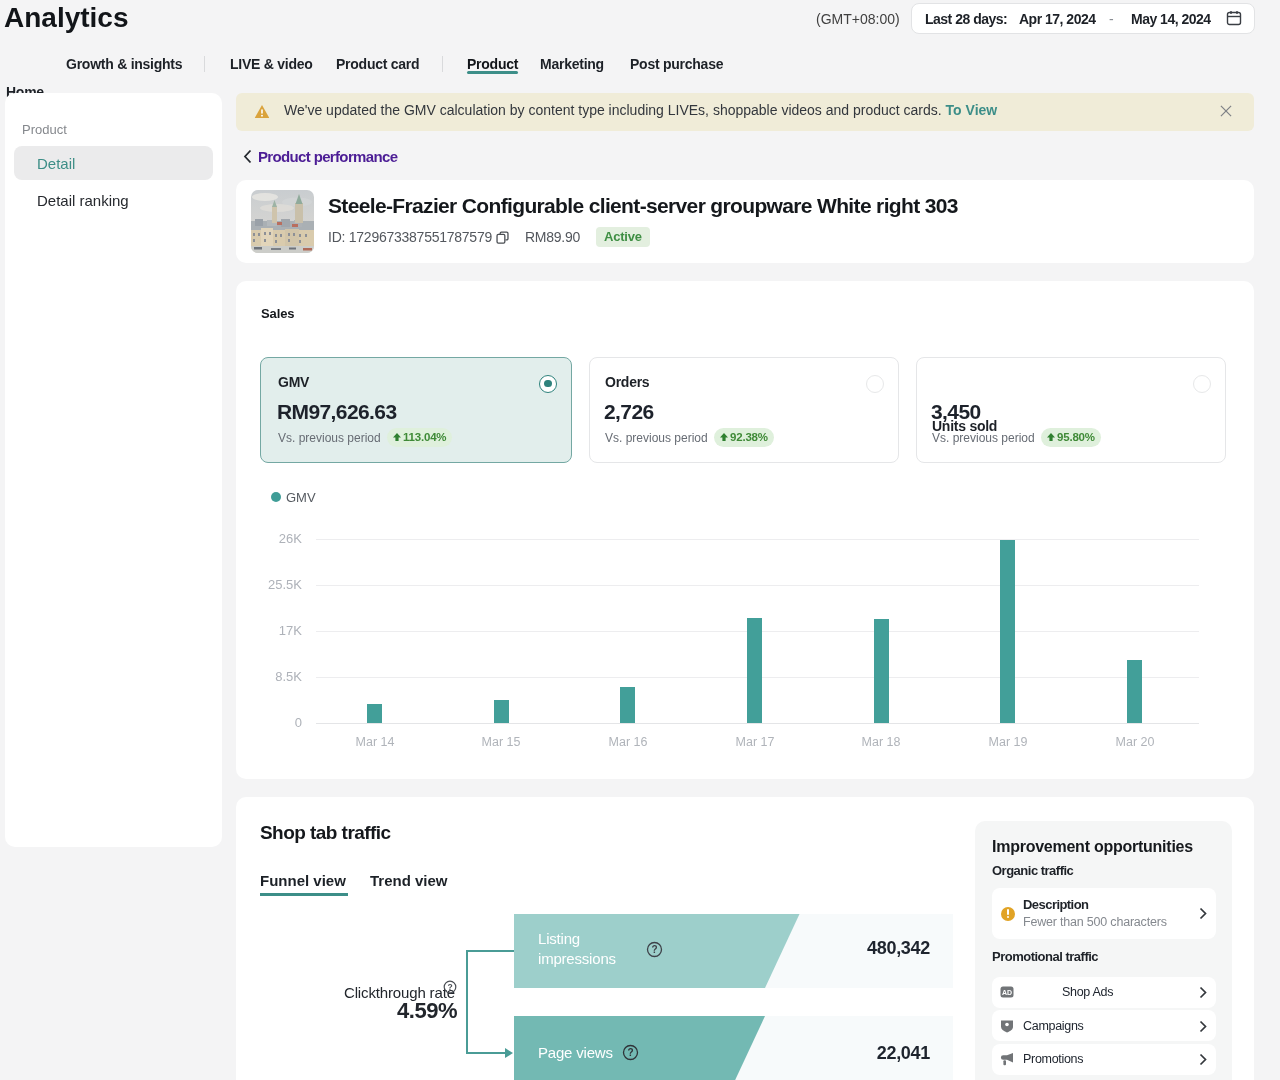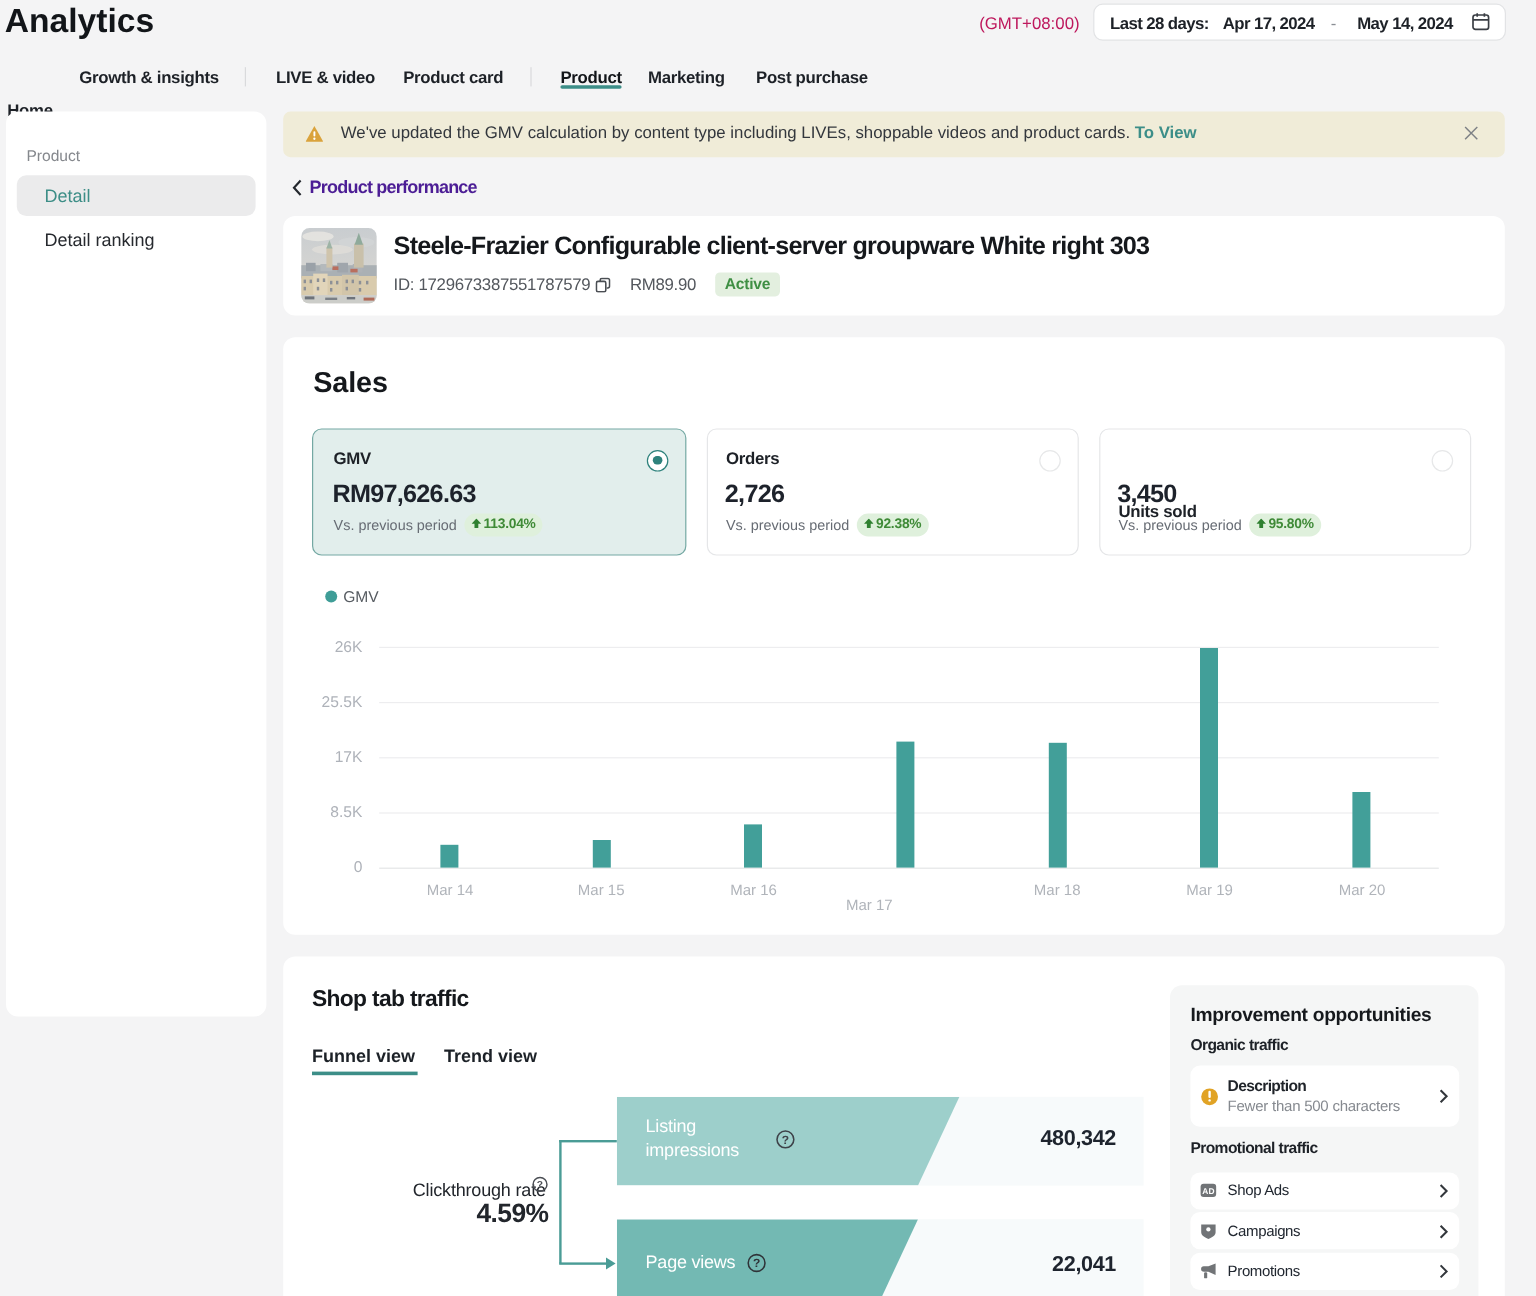"(GMT+08:00)" div.abs { color: #be185d -> #404040 }
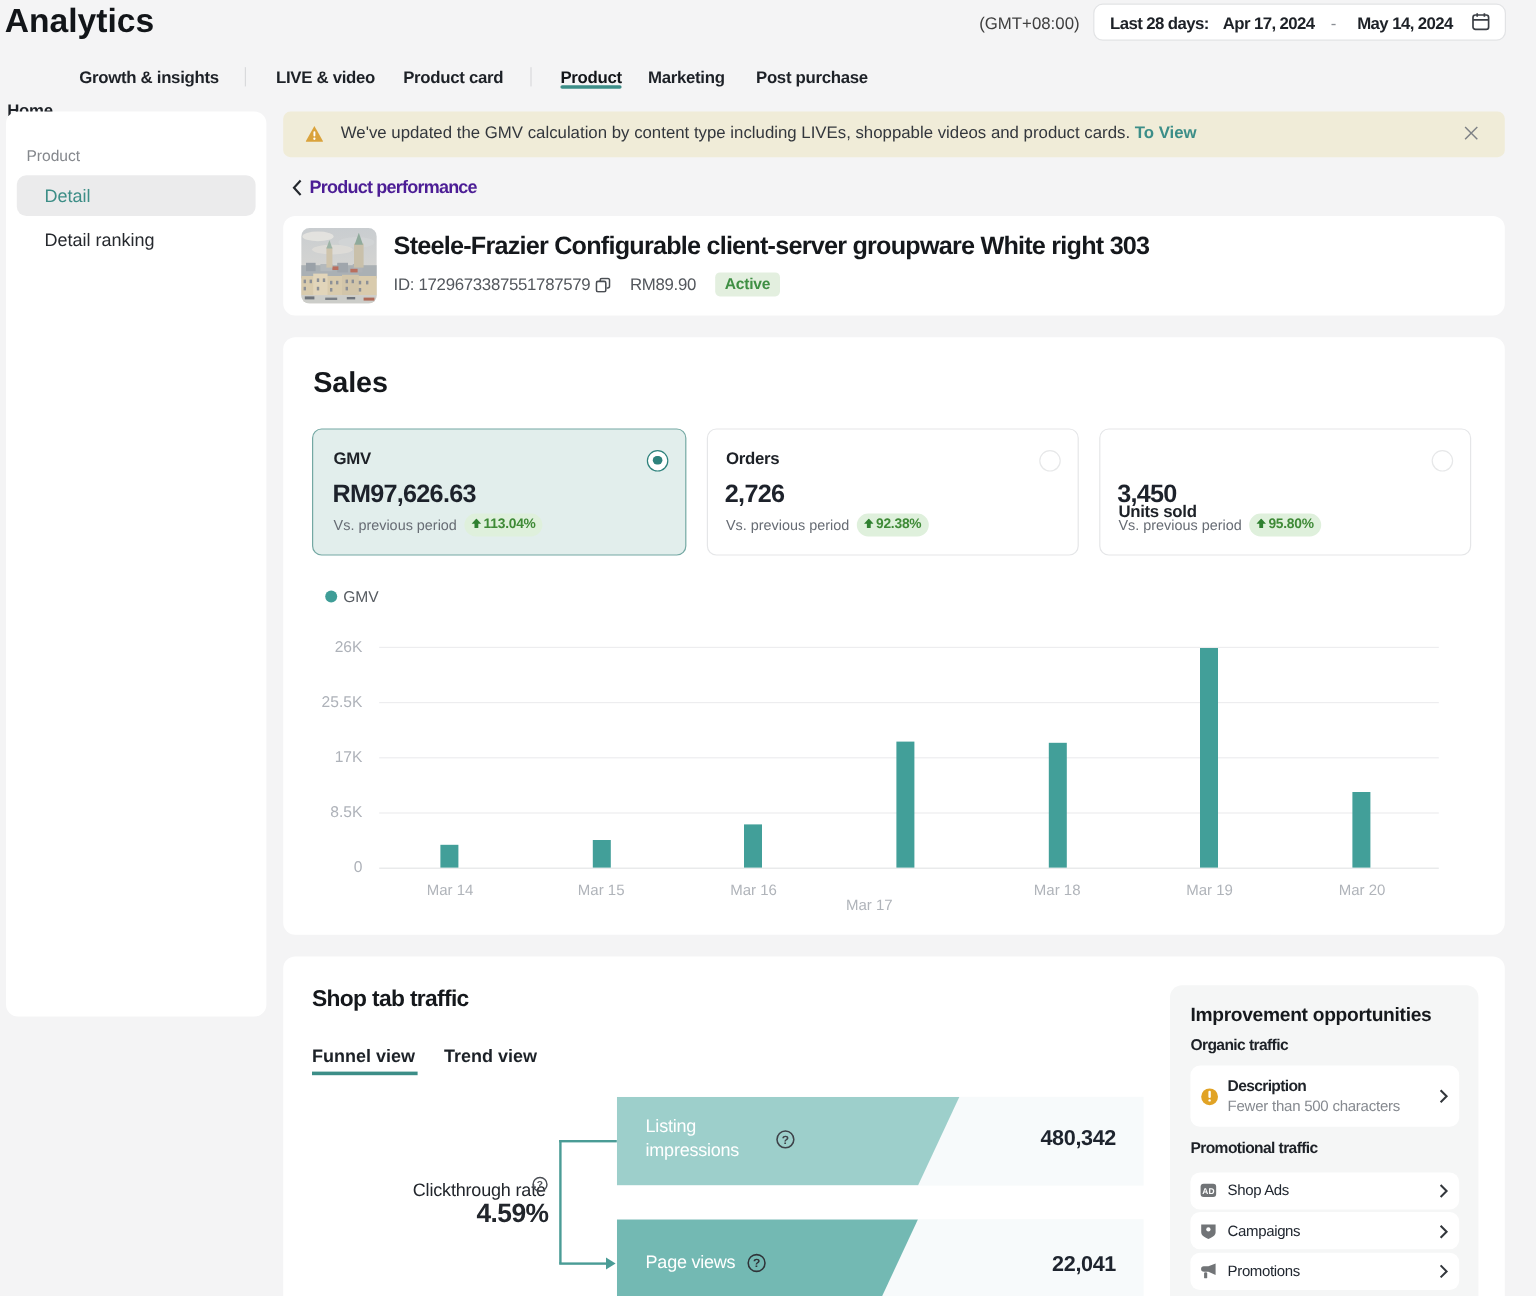"Sales" div.abs { font-size: 24px -> 13px }
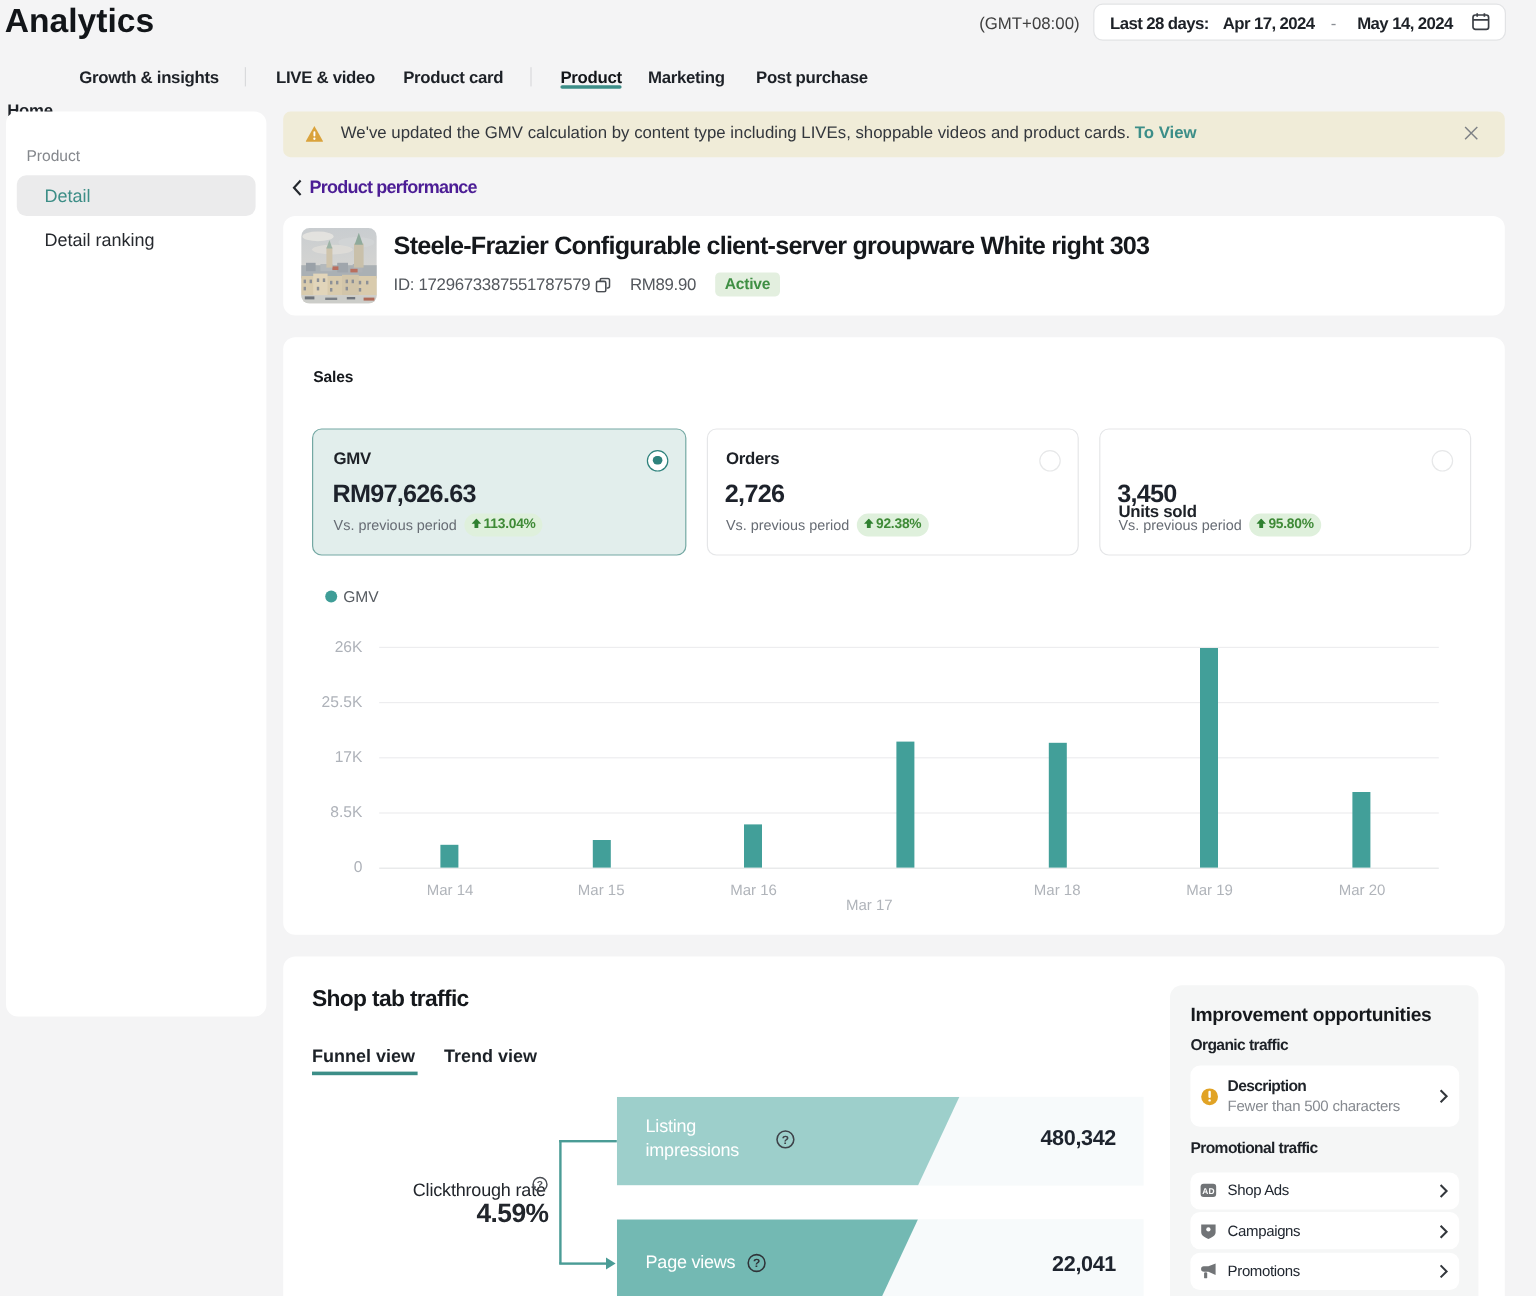"Mar 17" div.abs { margin-top: 12px -> none; text-align: left -> center }
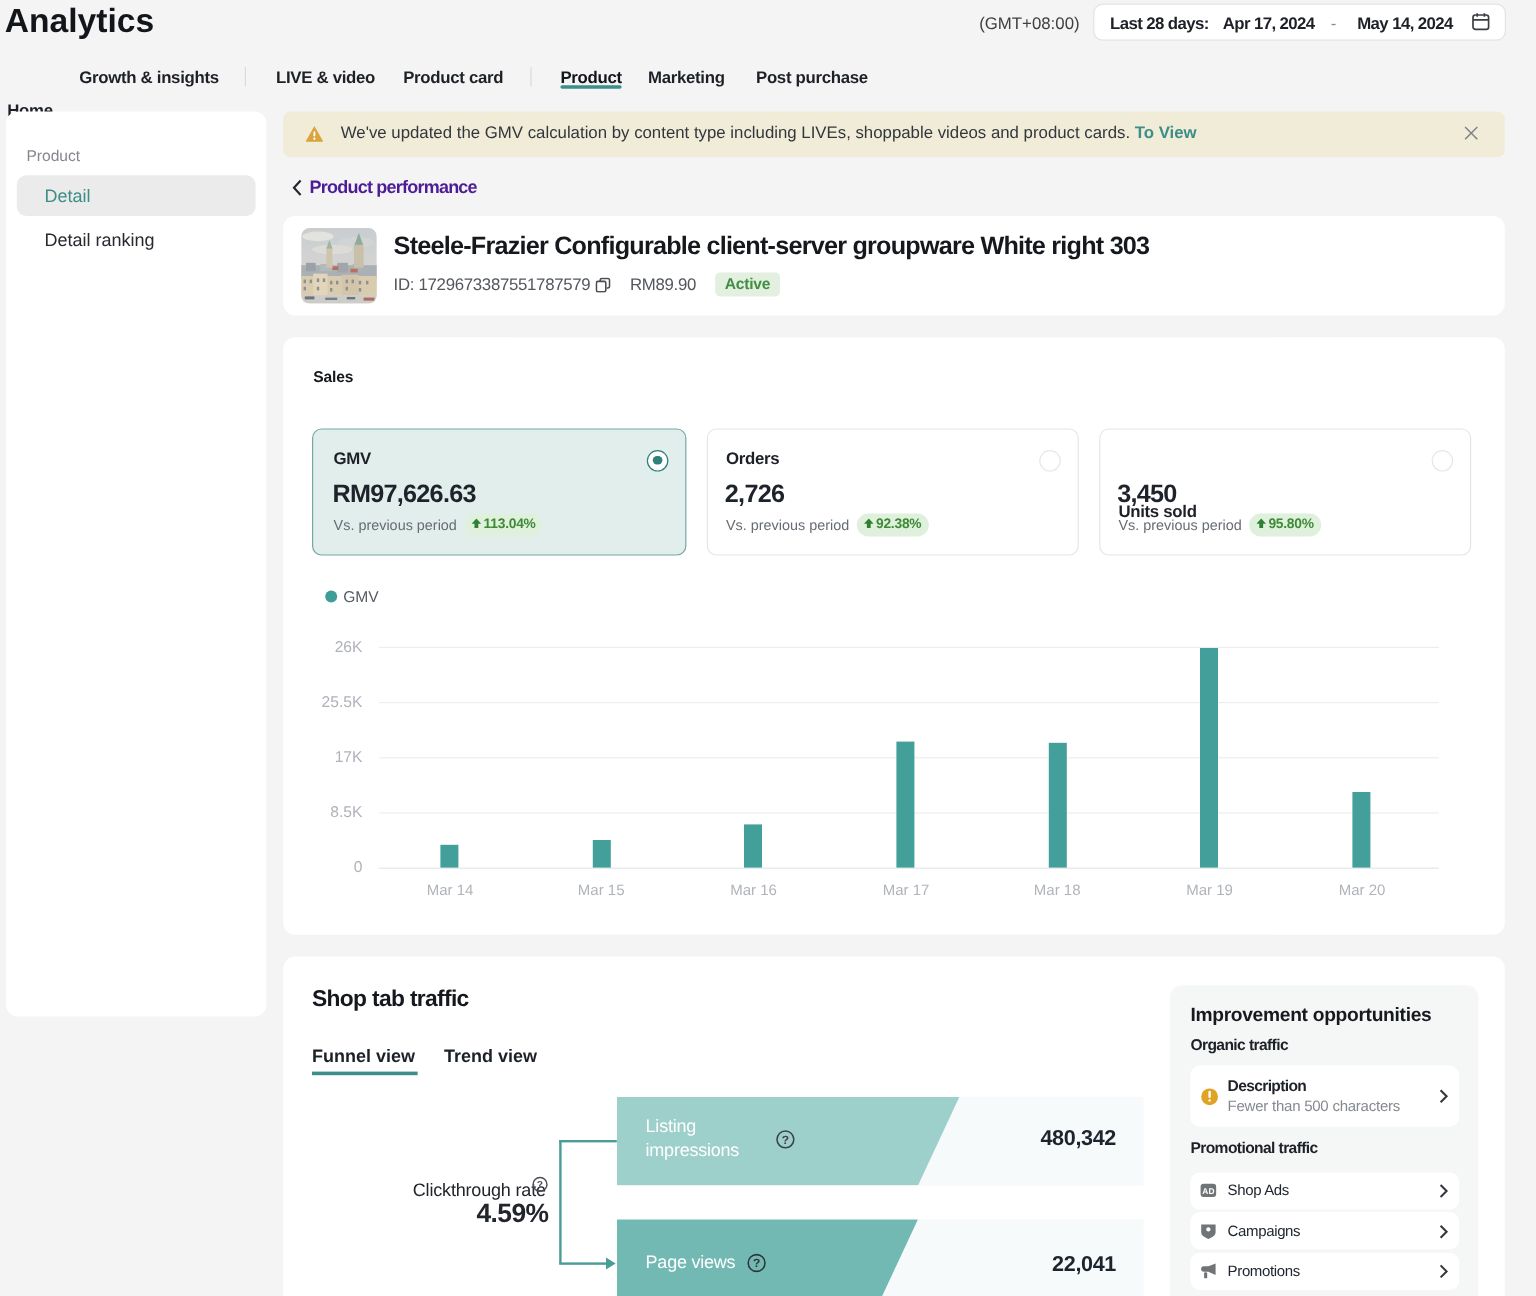"Shop Ads" div.abs { left: 1023px -> 1062px }
